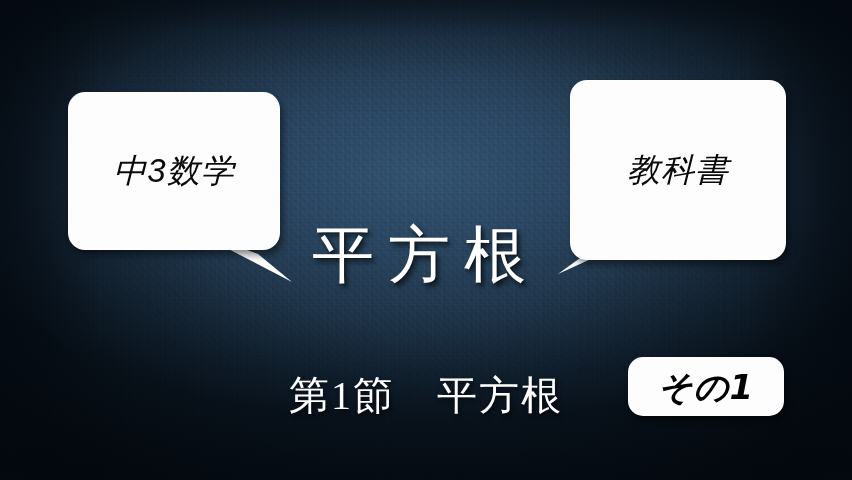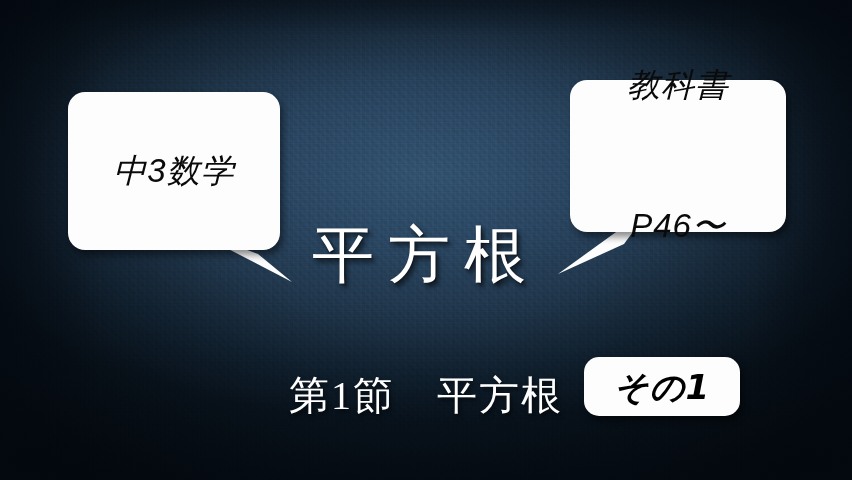"教科書" #bubble-right { height: 152px -> 180px }
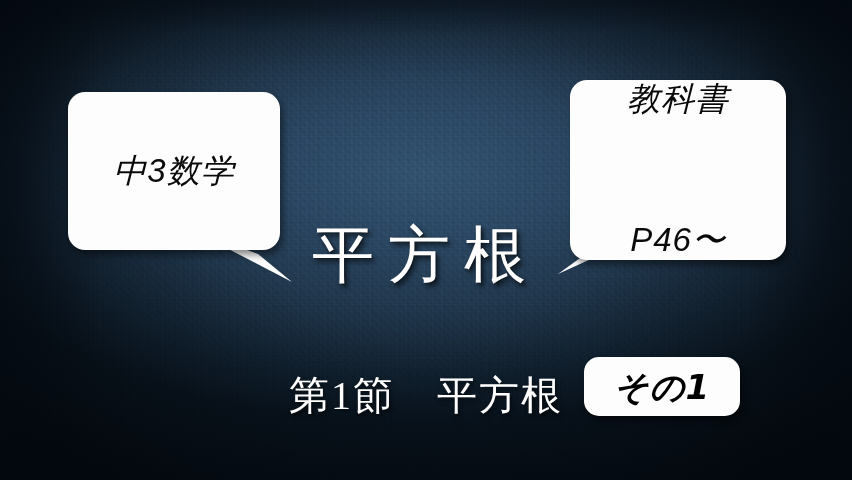"P46〜" div { html: <div>P46〜</div> -> none }
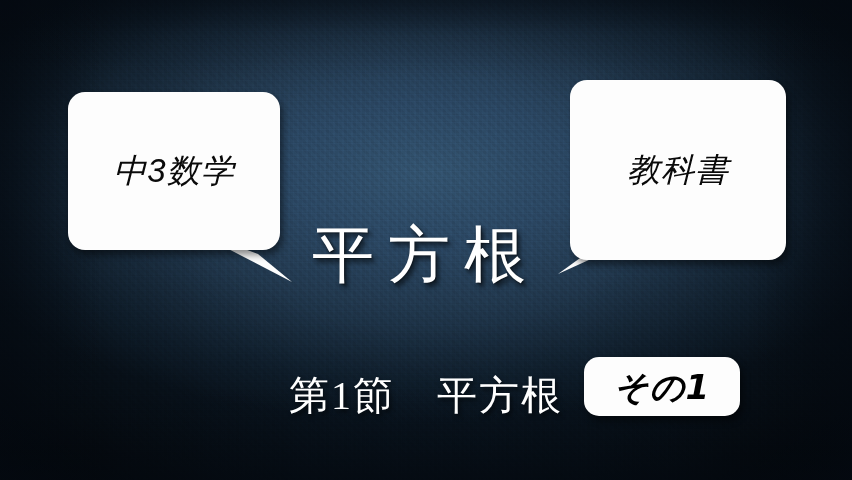"その1" #badge { left: 584px -> 628px }
